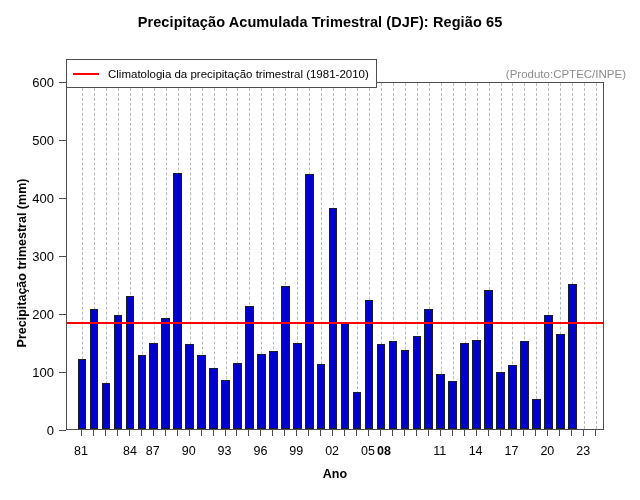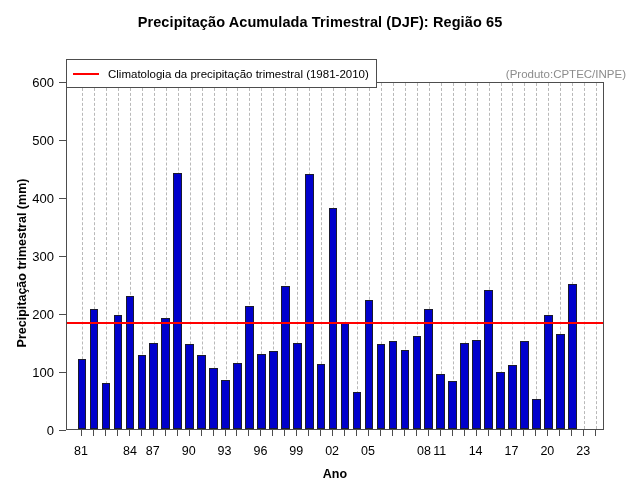"08" div.xtick-label { font-weight: none -> bold; left: 358px -> 318px }
